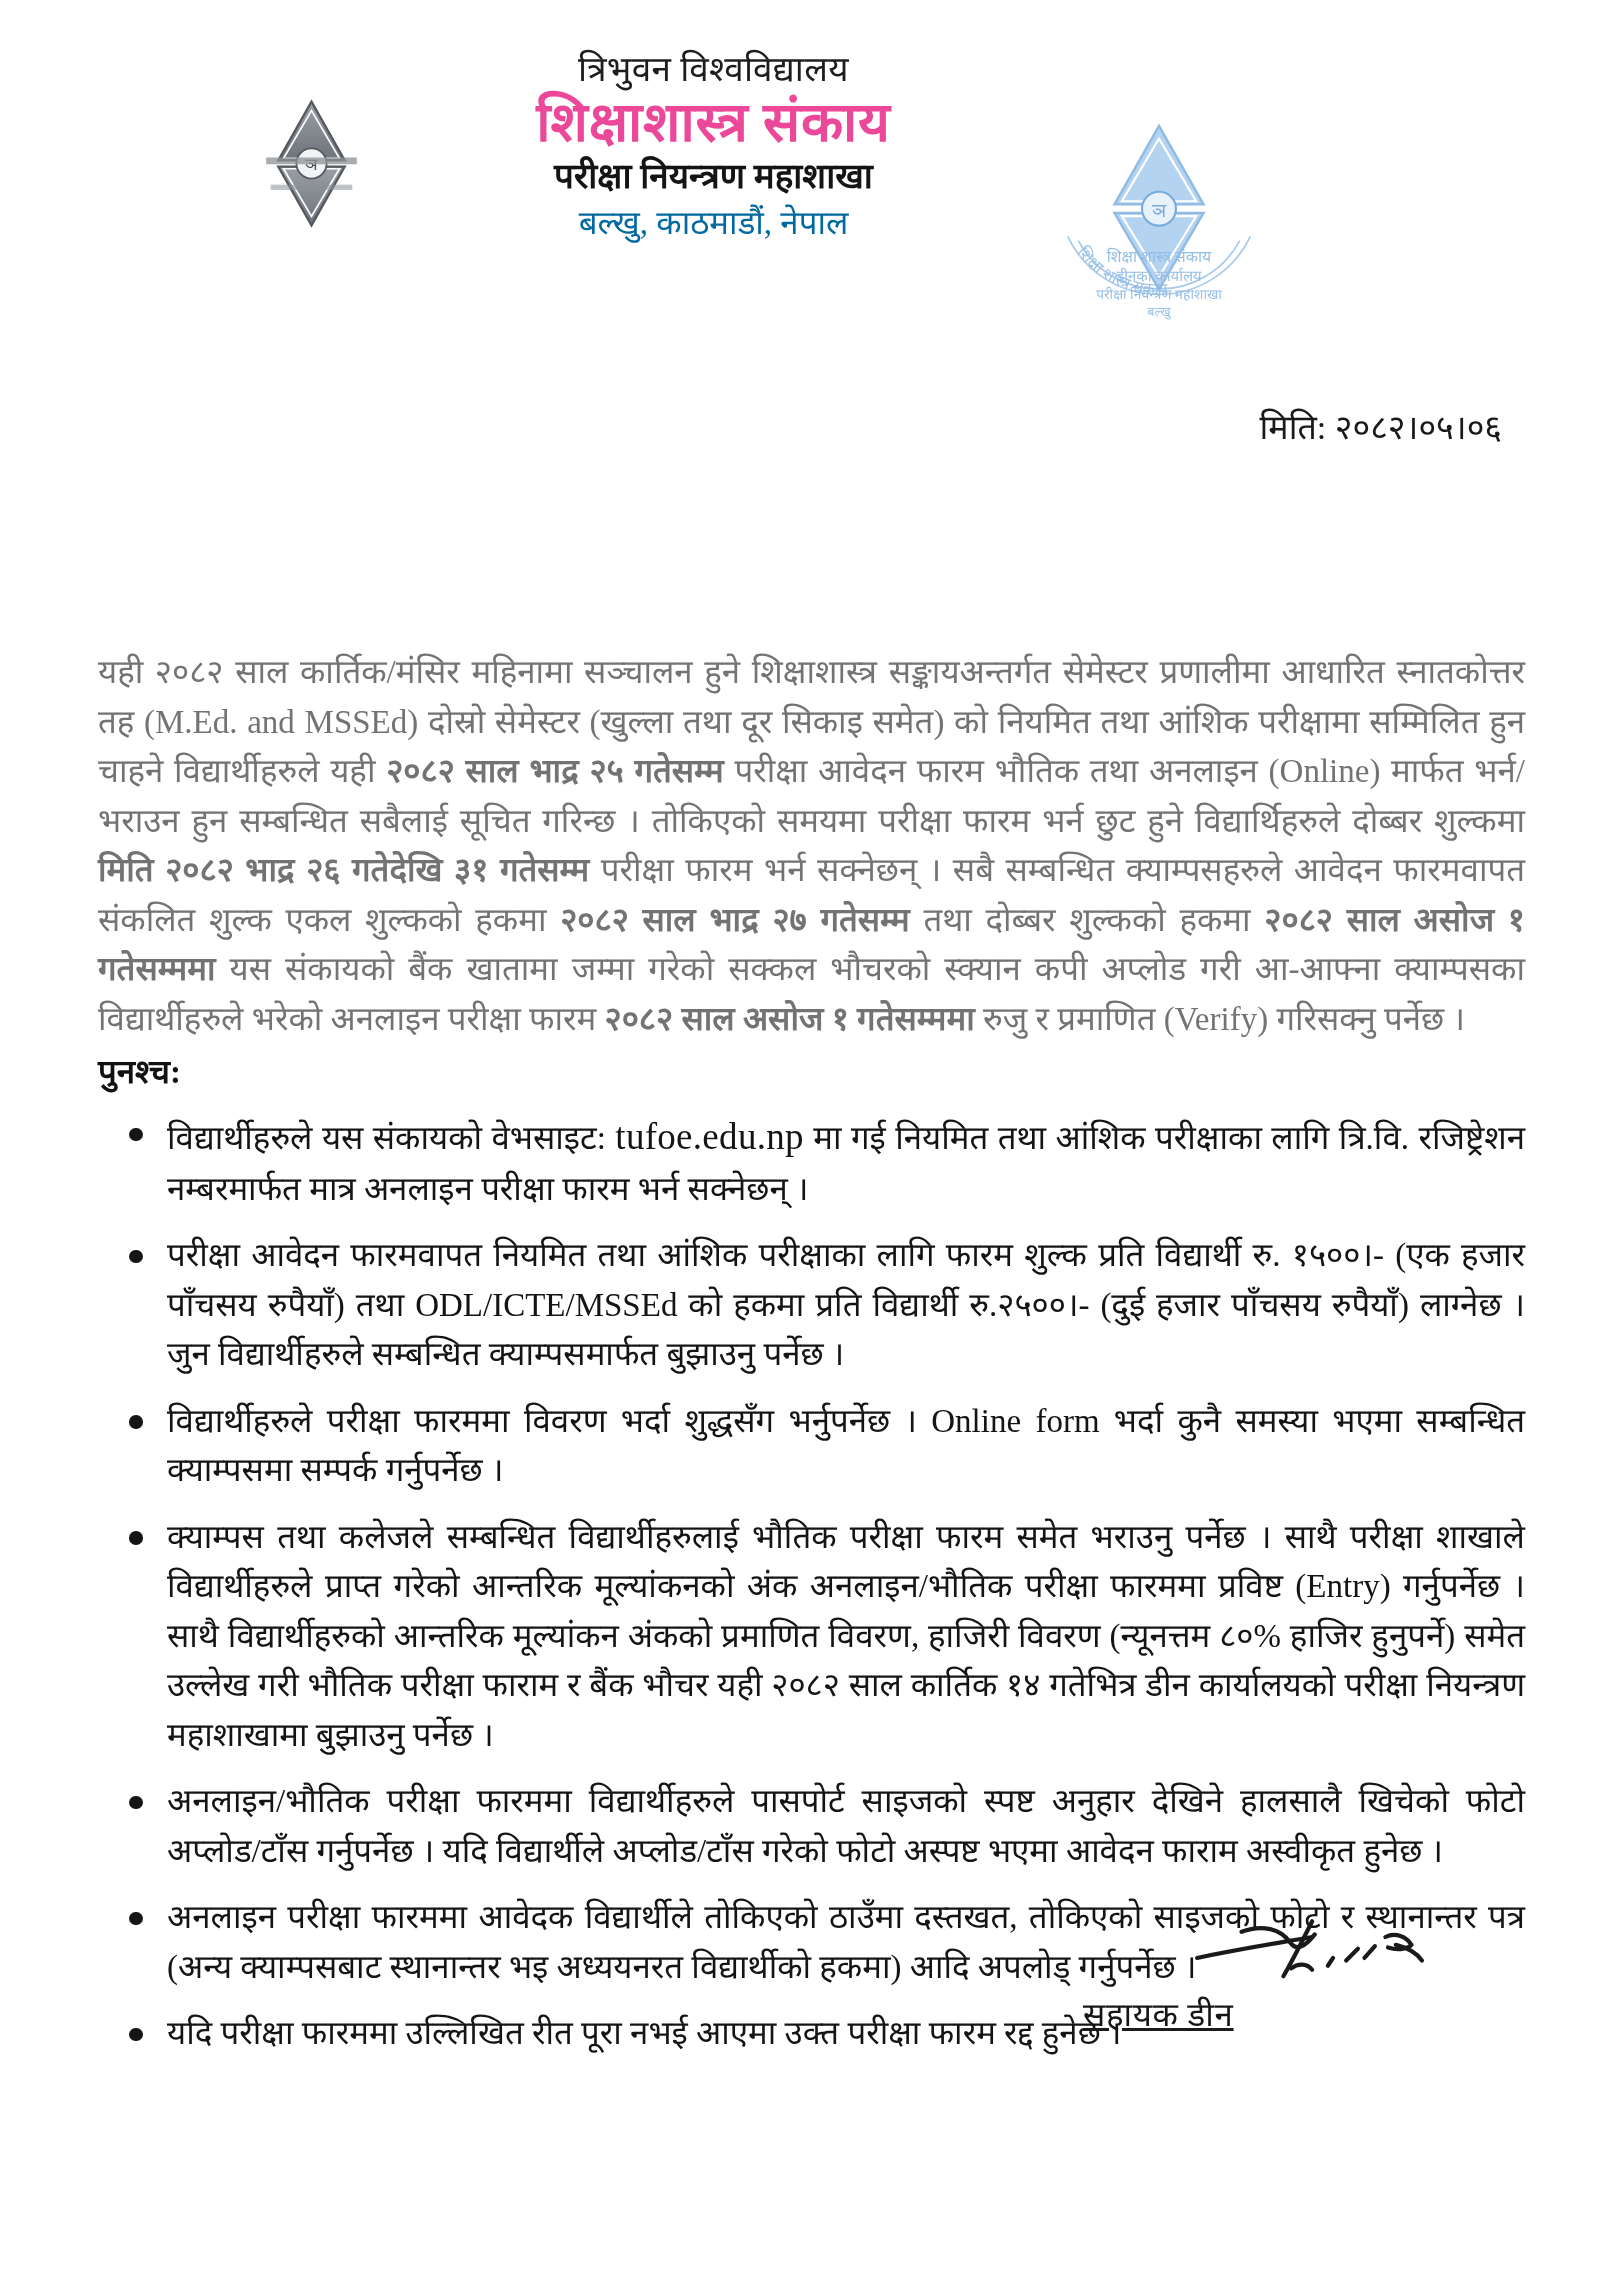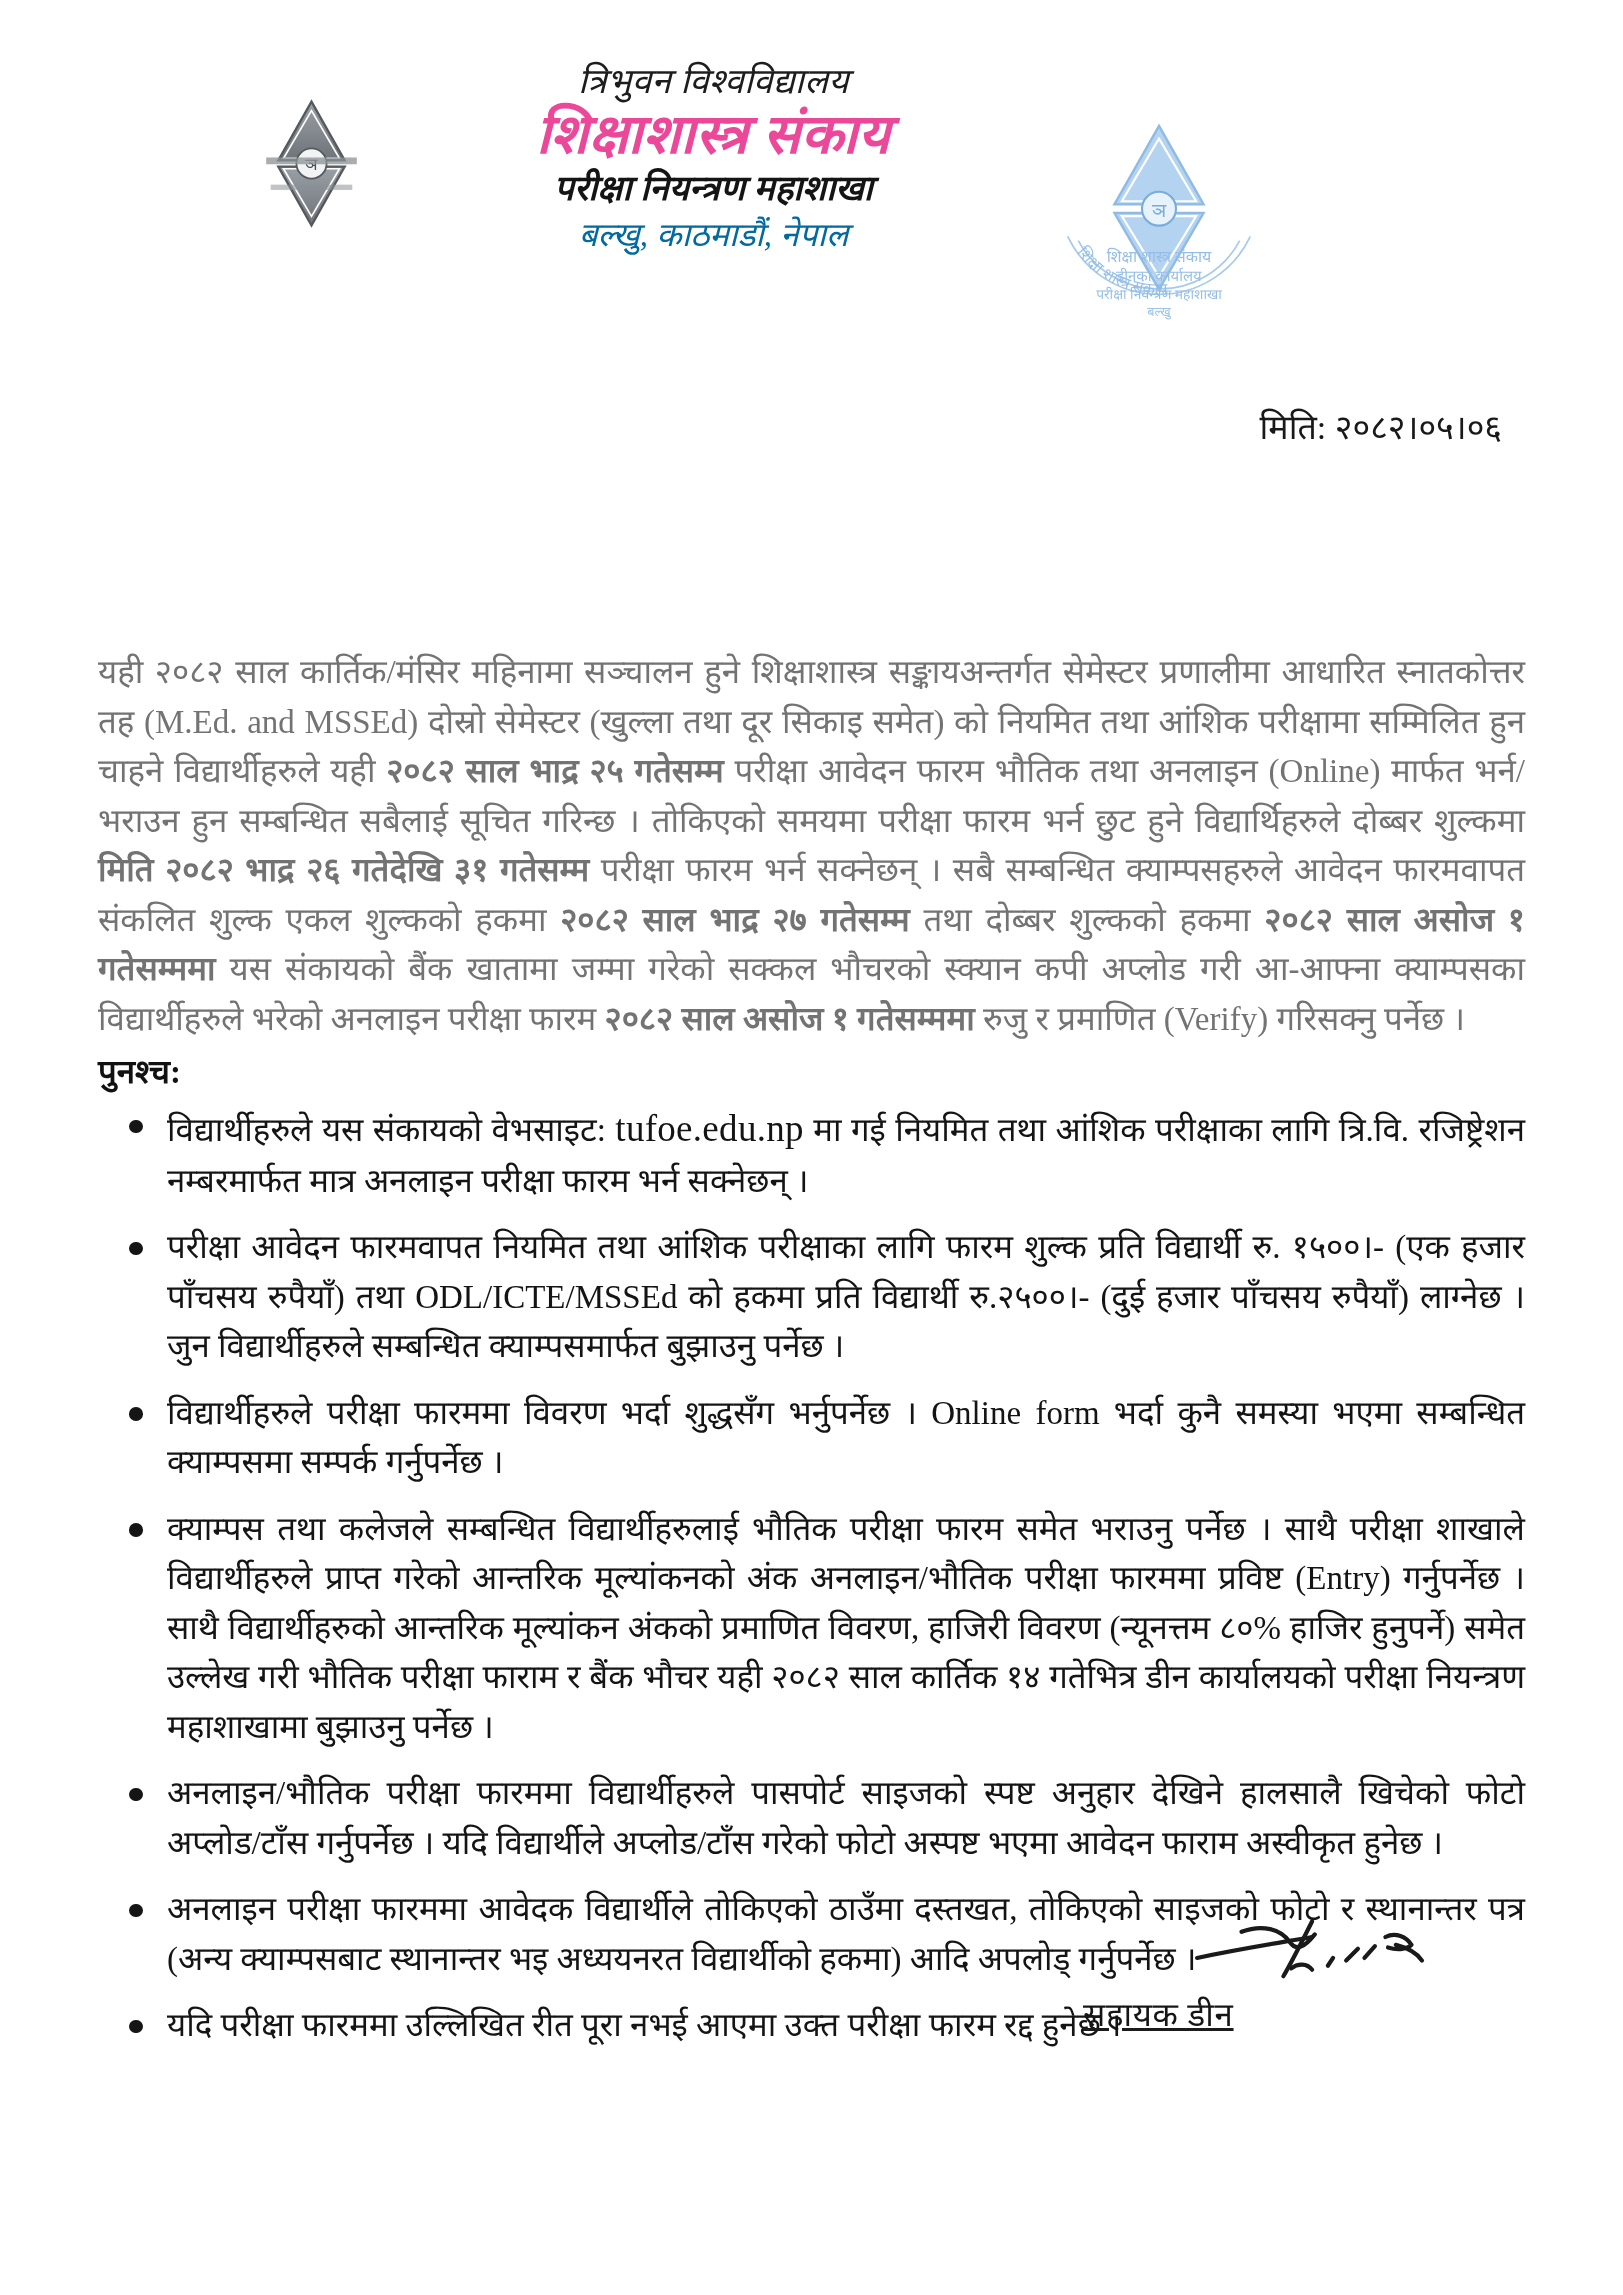"त्रिभुवन विश्वविद्यालय" .header-text { font-style: italic -> none; top: 62px -> 50px }
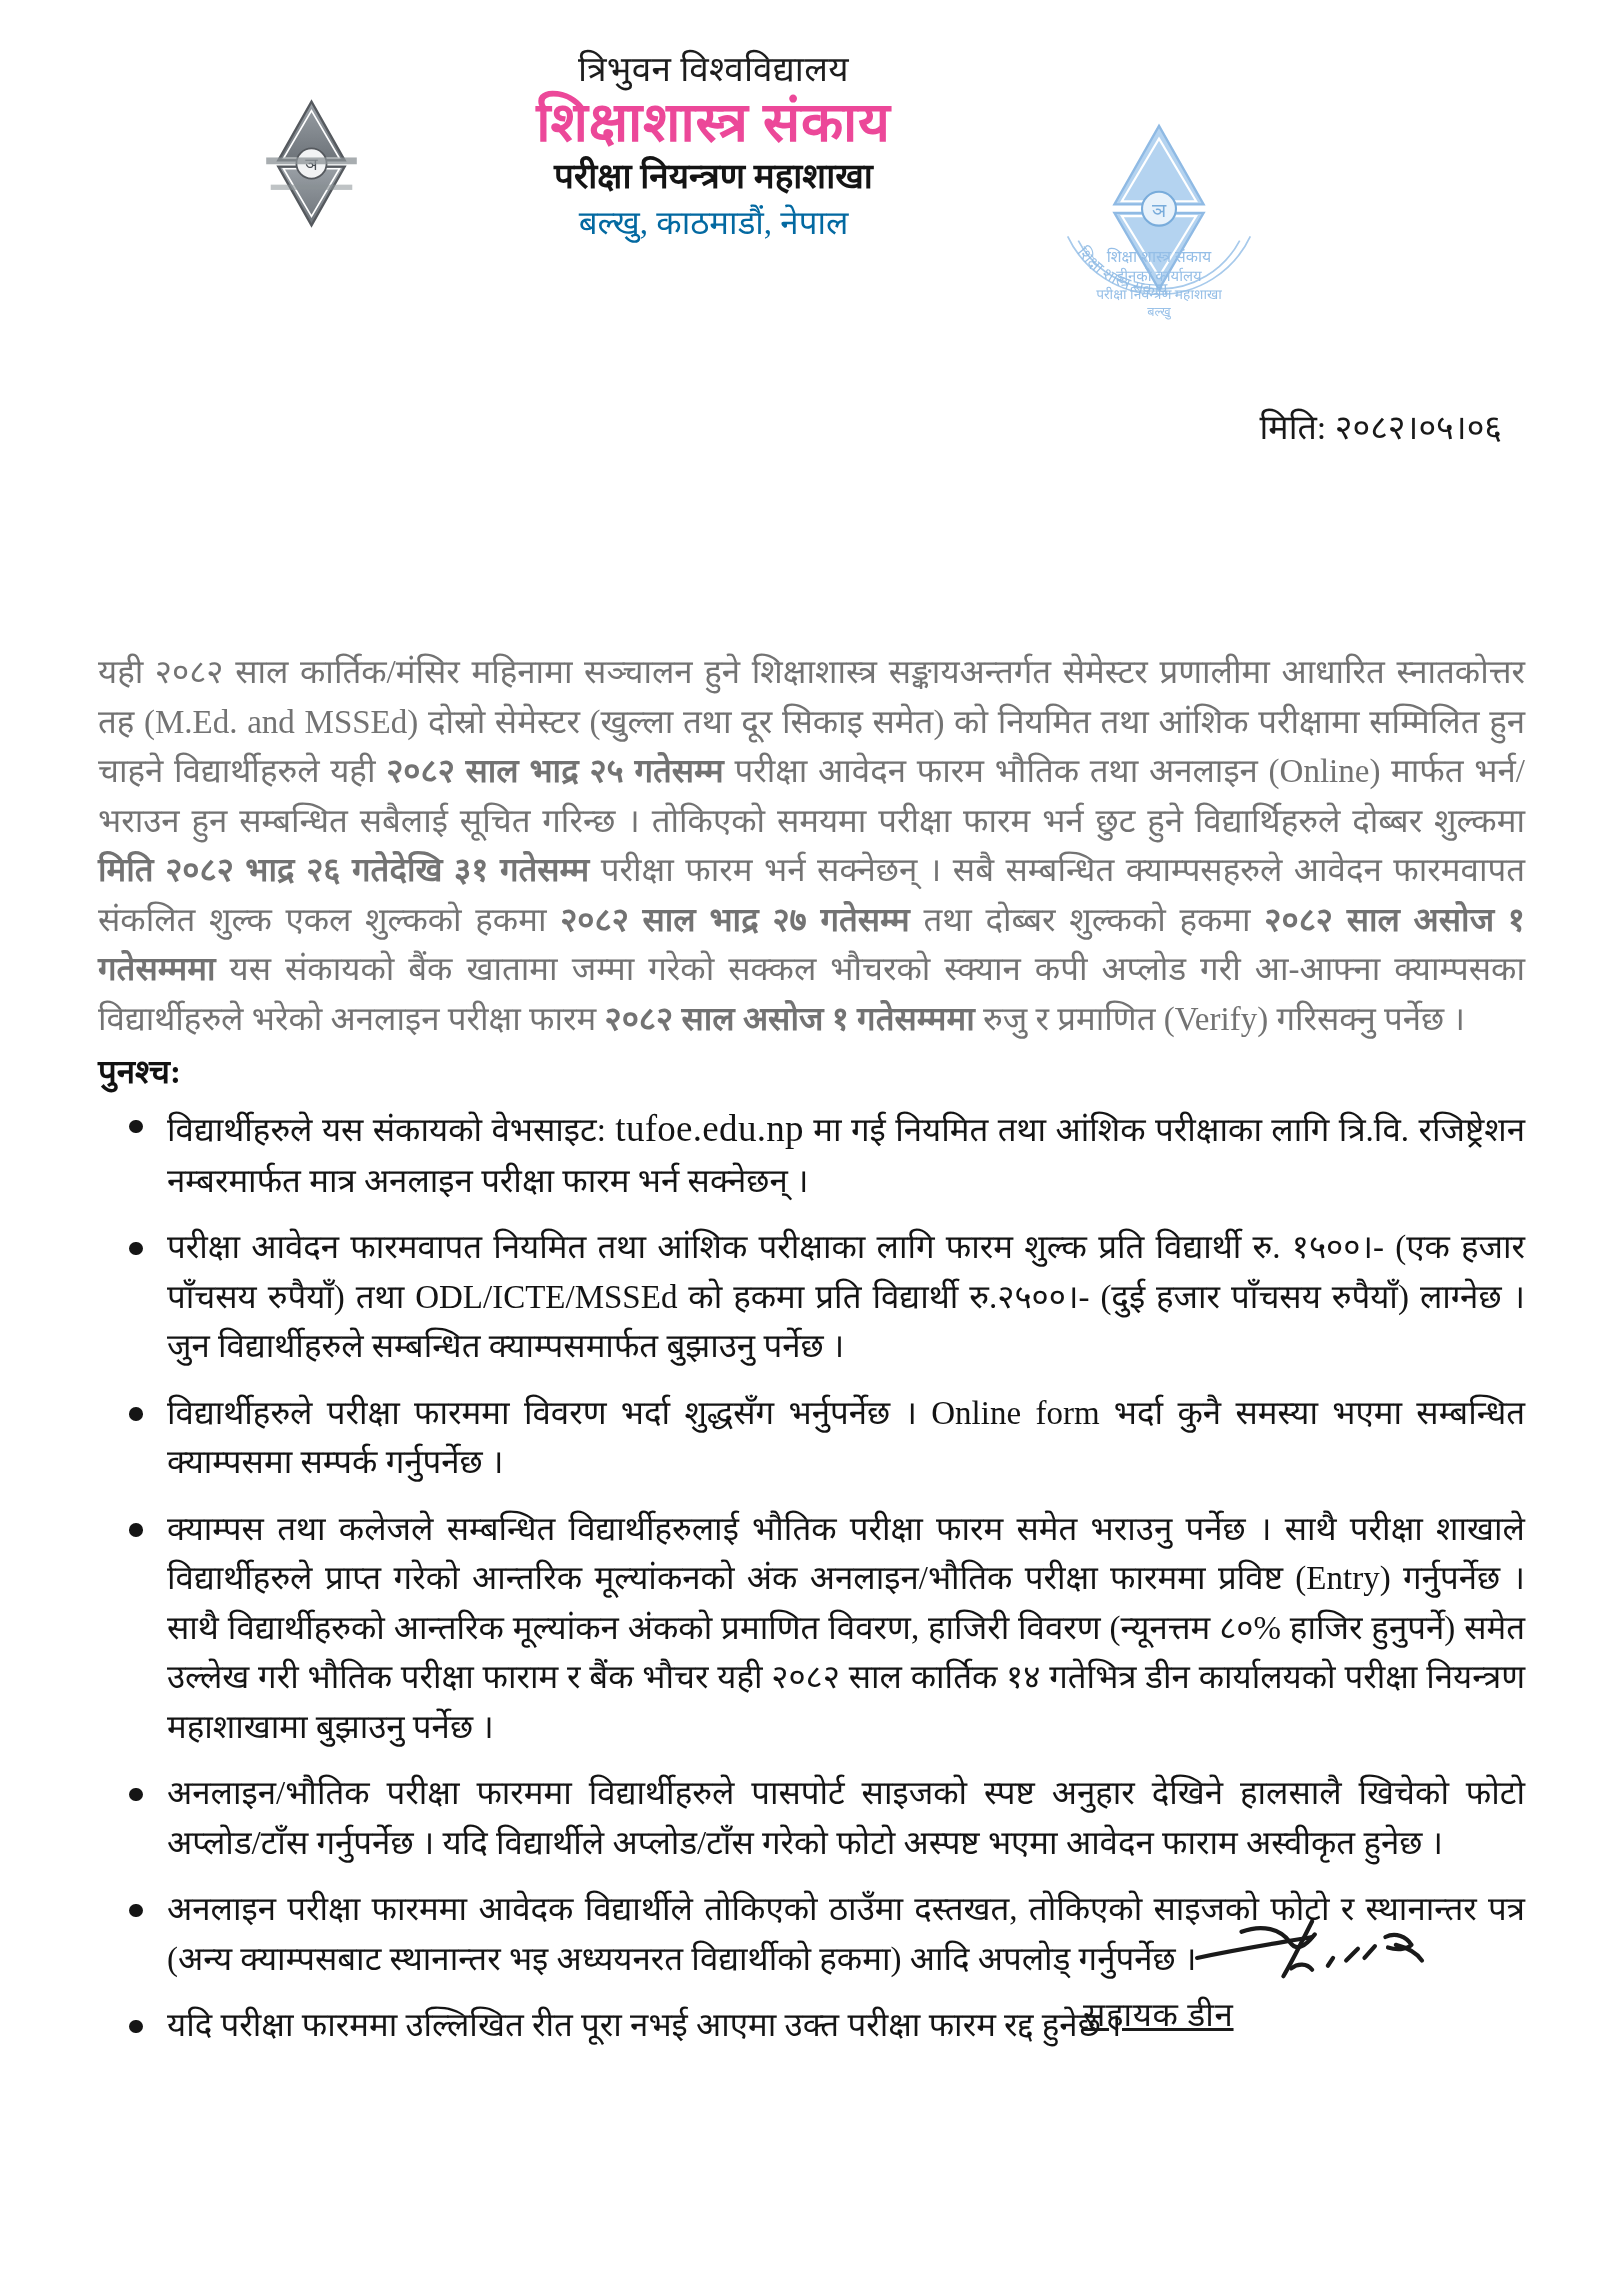"विद्यार्थीहरुले यस संकायको वेभसाइट:" ul.points { margin: 4px 0 0 0 -> 12px 0 0 0 }
